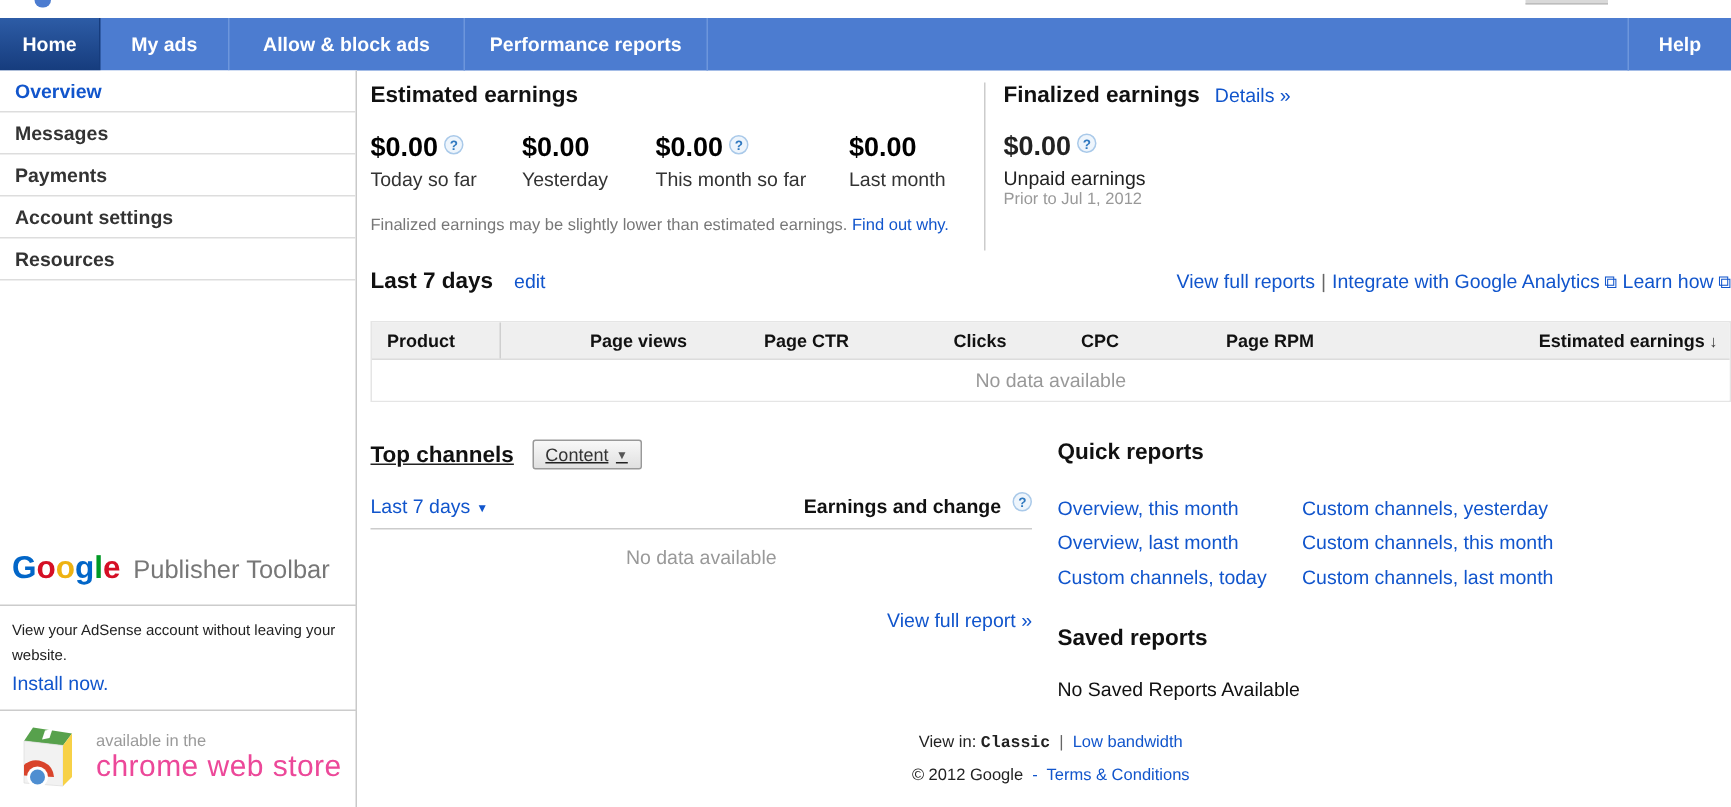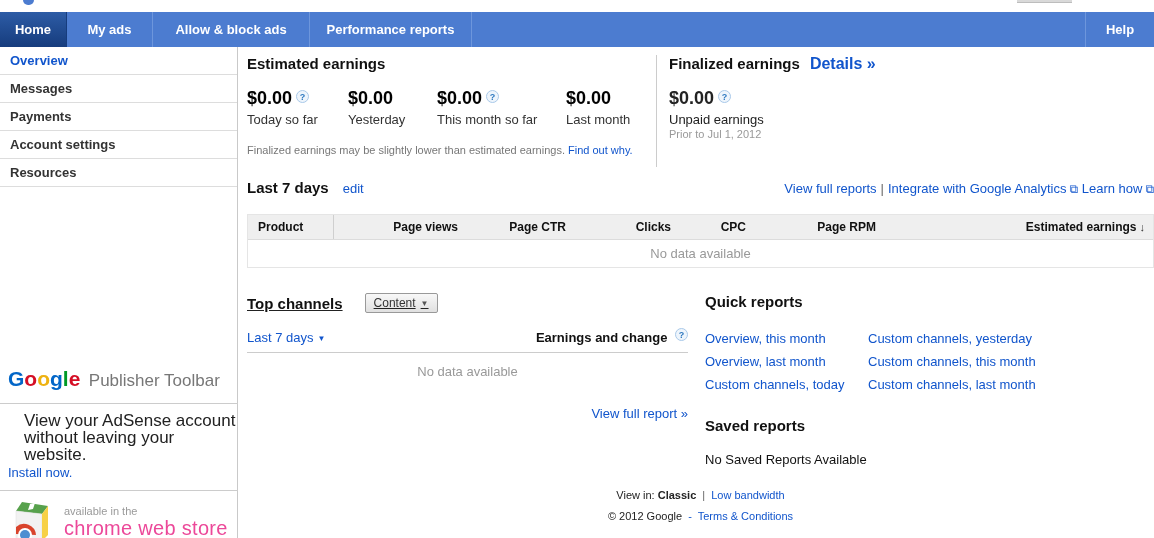"Details »" .fin-details { font-size: 16px -> 13px; font-weight: bold -> none }
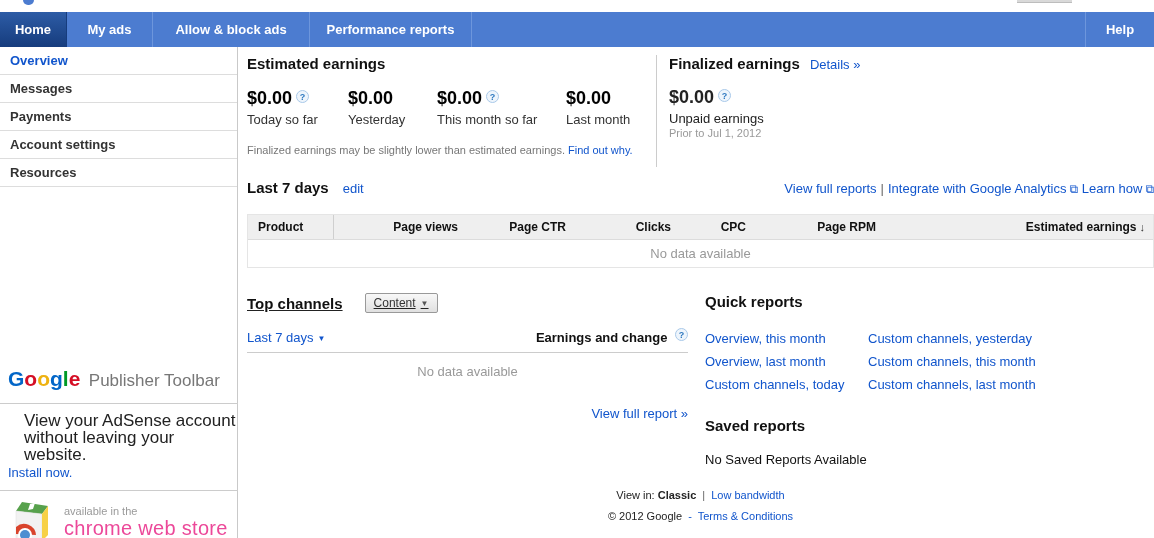"Content ▼" .tc-filter-btn { margin-left: 22px -> 12px }
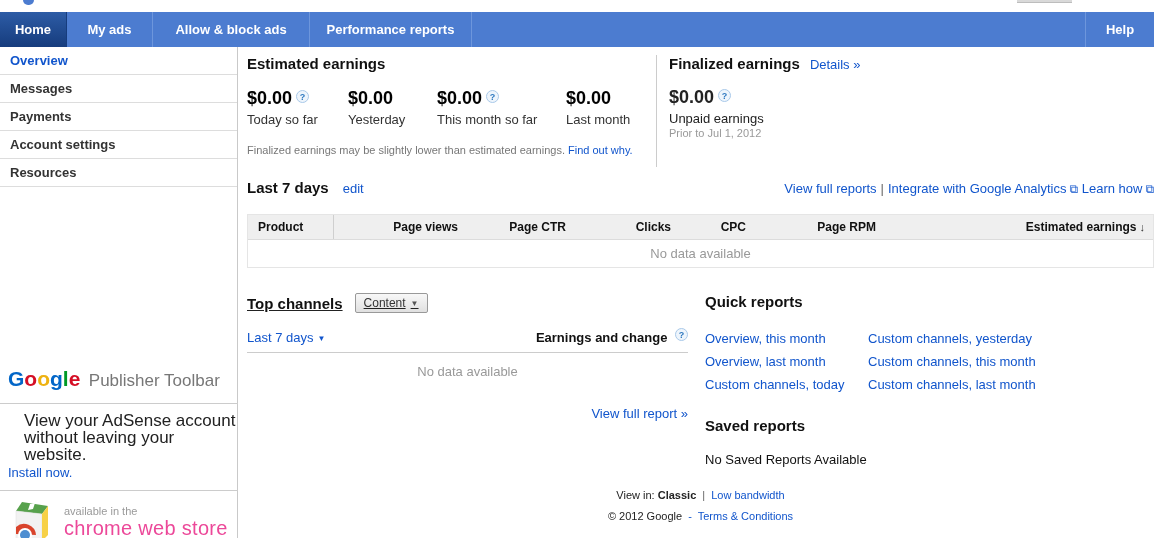"View your AdSense account without" .pt-desc { font-size: 17px -> 10px; margin-left: 16px -> none }
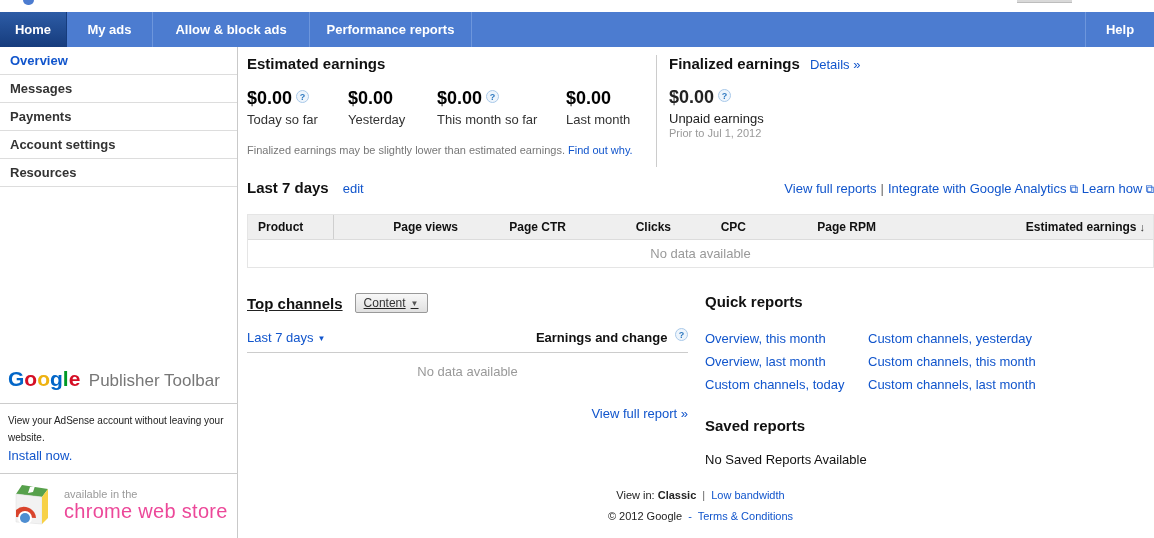"Classic" .f-bold { font-family: none -> Liberation Mono, monospace }
